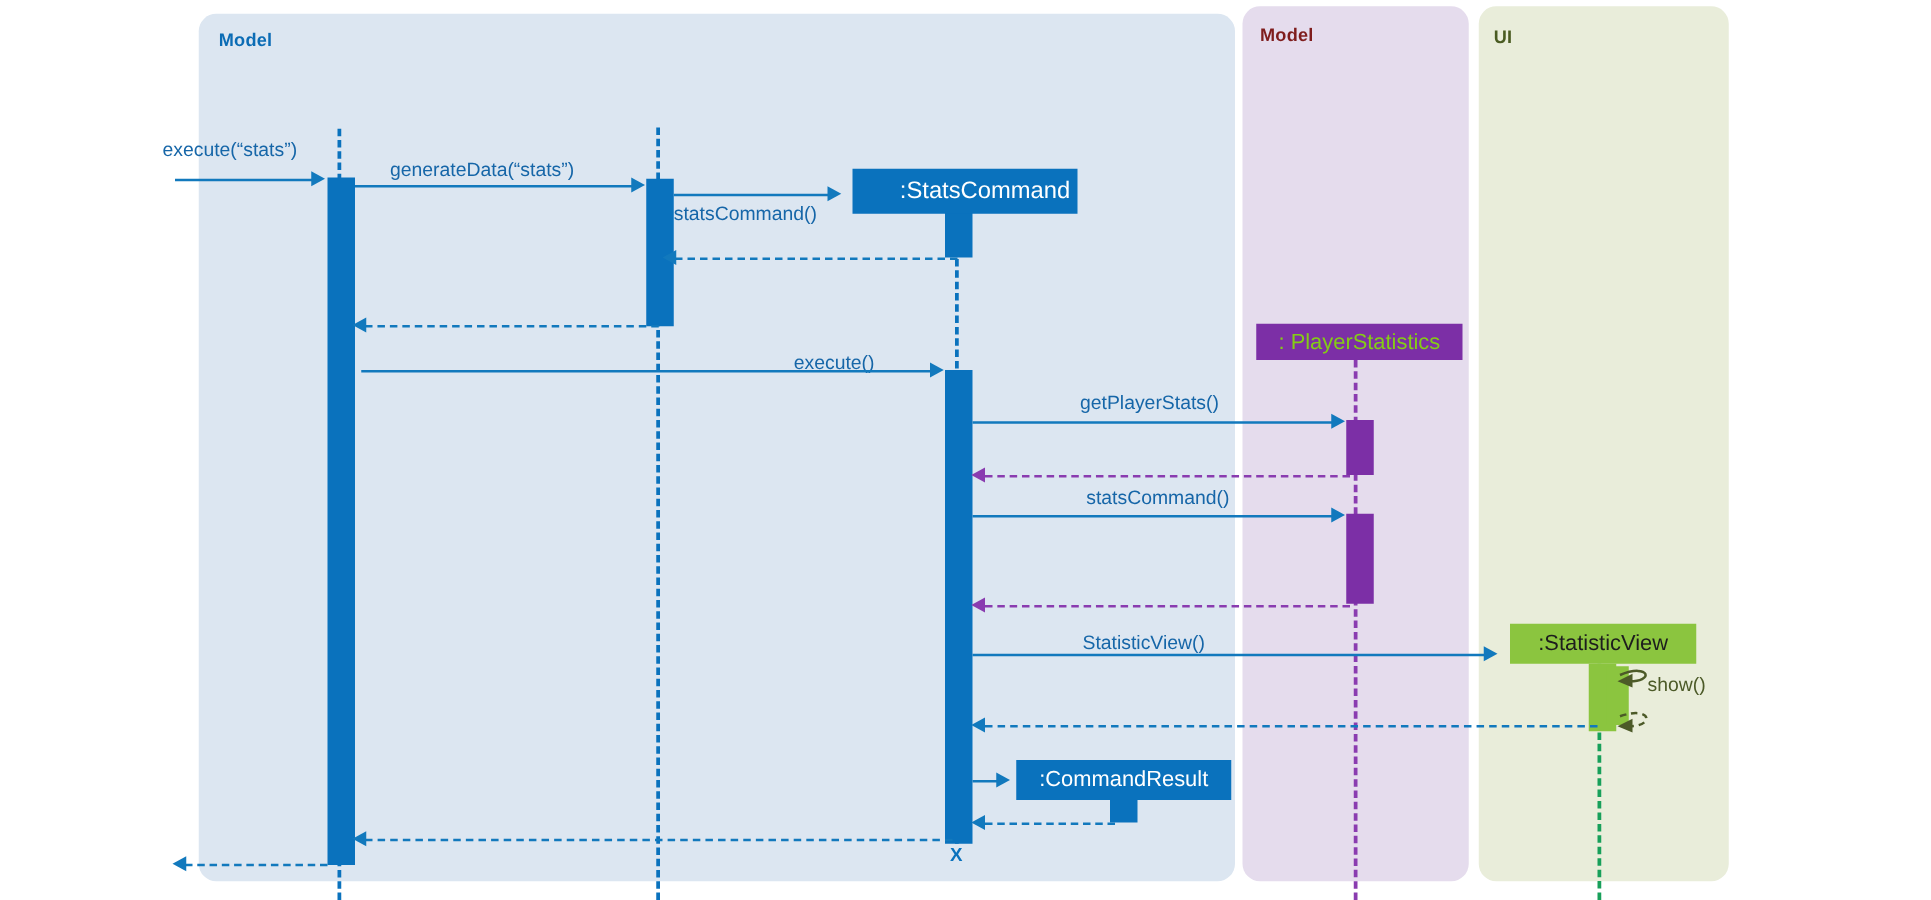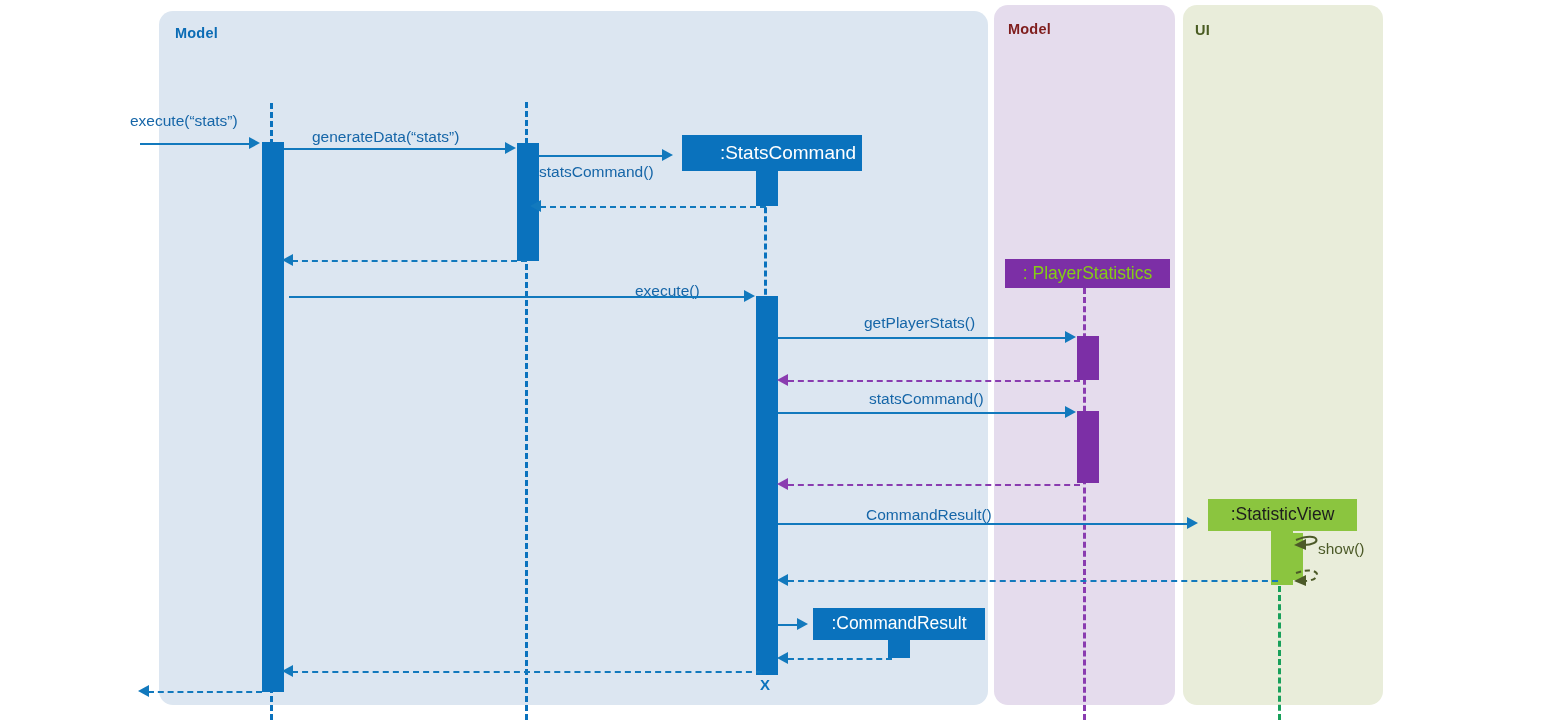"CommandResult()" div.mlabel { text: CommandResult -> StatisticView }
